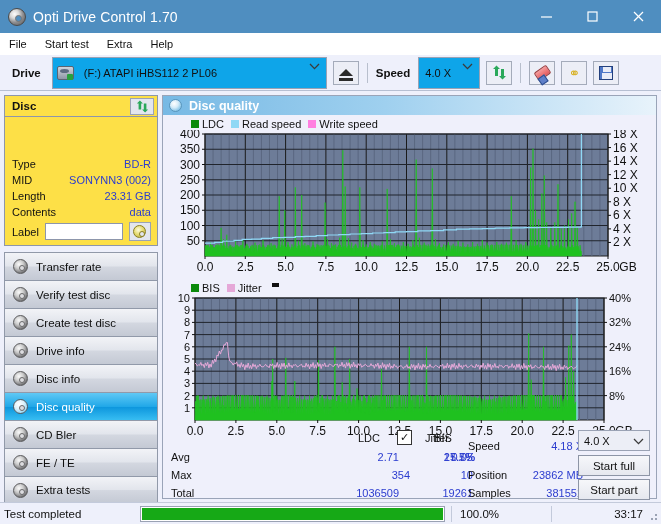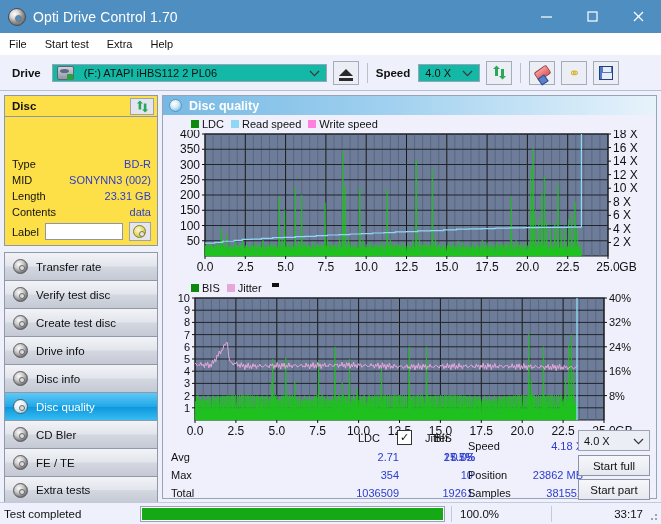"(F:) ATAPI iHBS112 2 PL06" .combo { background: #14b8a6 -> #0ea5e9; height: 18px -> 32px }
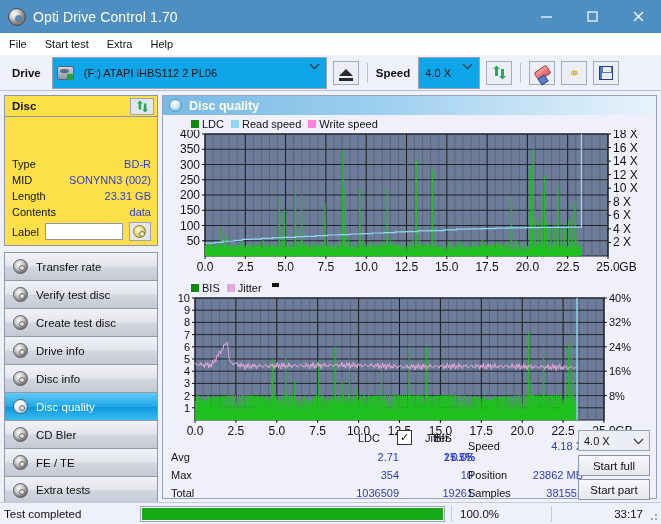"354" div.stv { left: 156px -> 167px }
